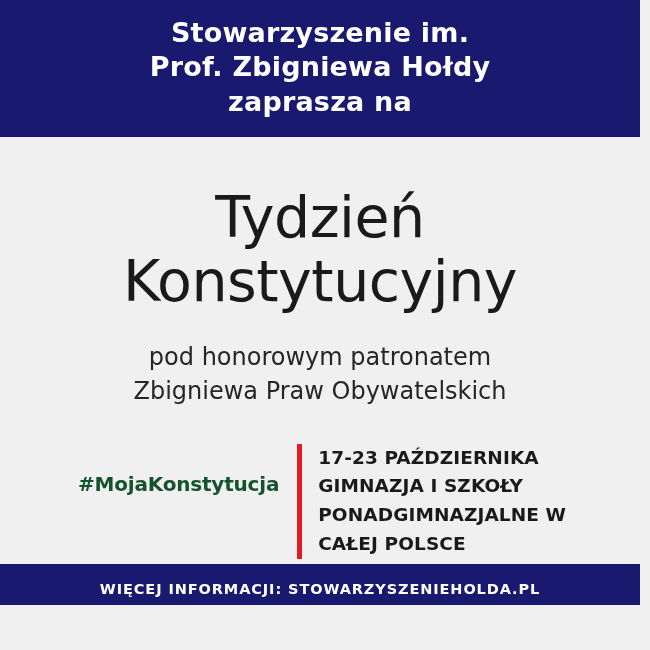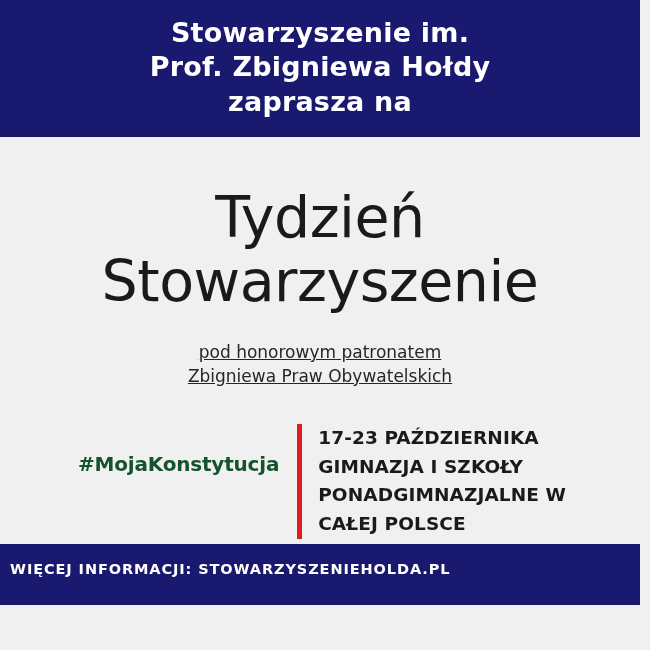"Stowarzyszenie" div.title-line { text: Stowarzyszenie -> Konstytucyjny }
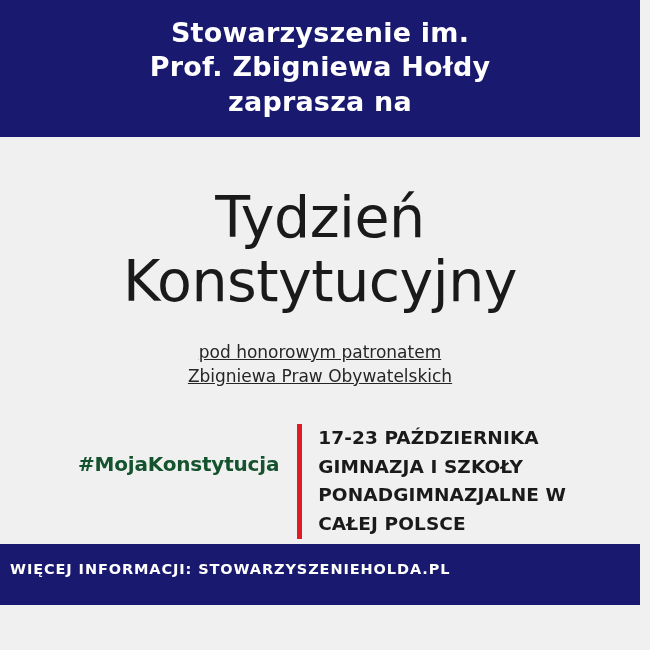"pod honorowym patronatem" .subtitle-block .sub-line { font-size: 17px -> 24px; text-decoration: underline -> none }
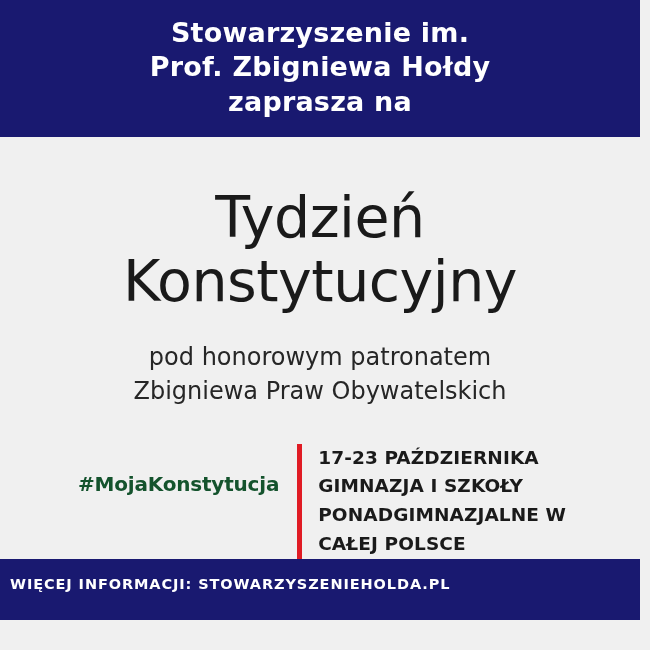"WIĘCEJ INFORMACJI:" .bottom-bar { padding: 17px 10px 28px 10px -> 17px 10px 8px 10px; text-align: left -> center }
